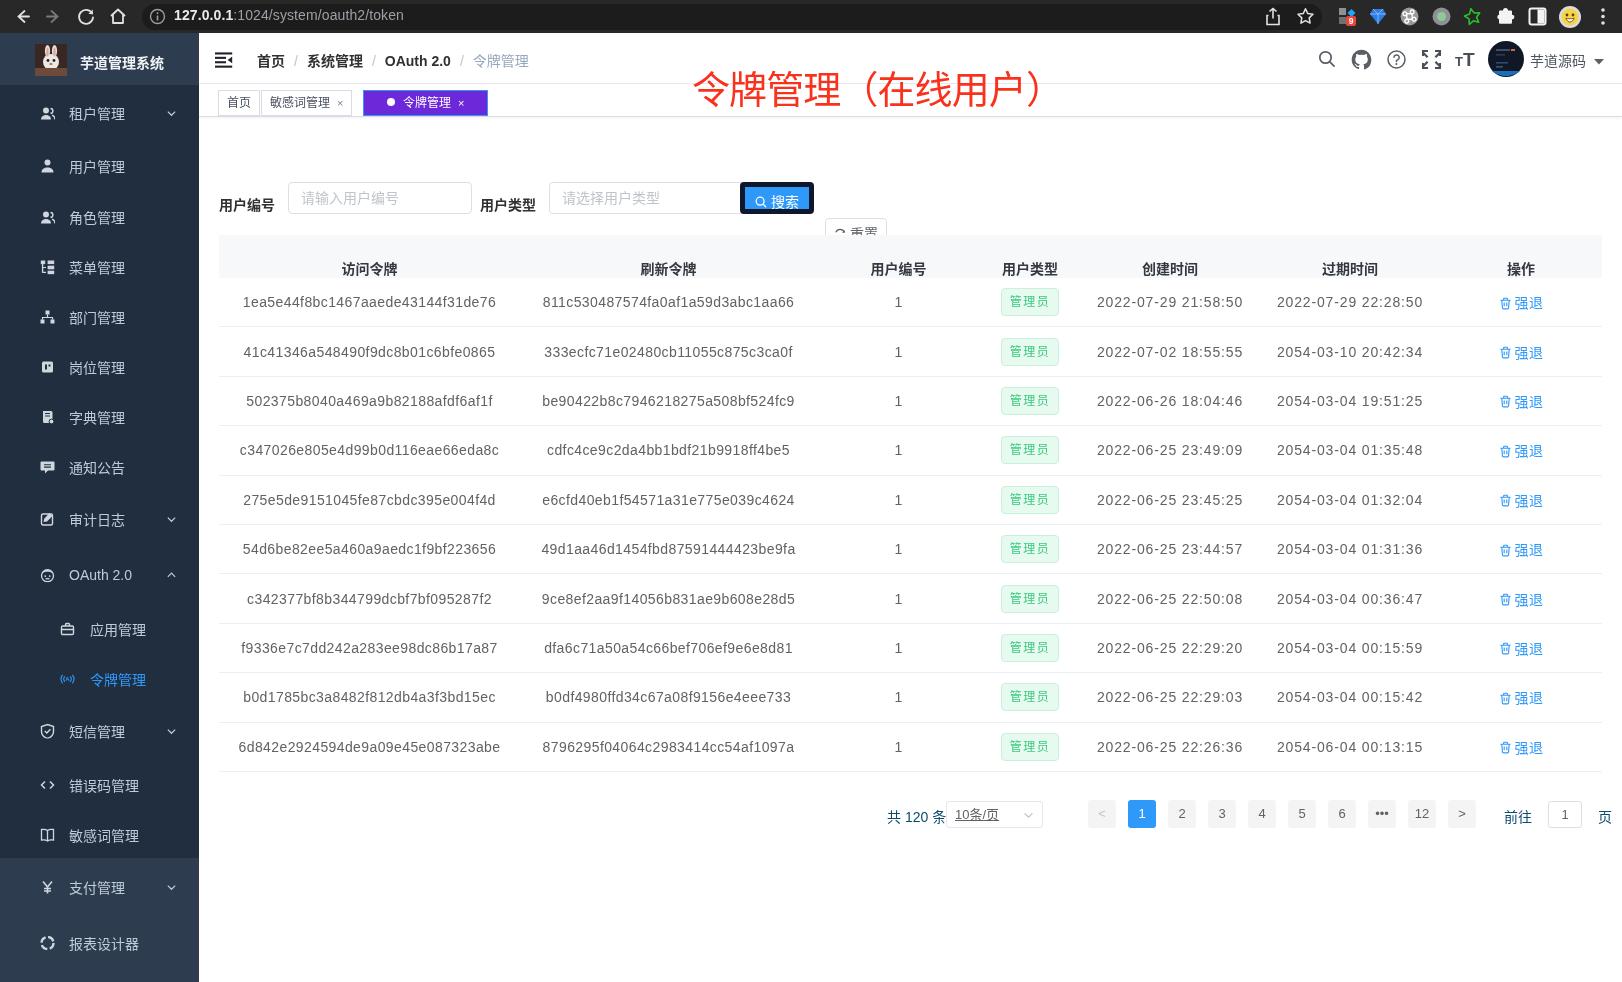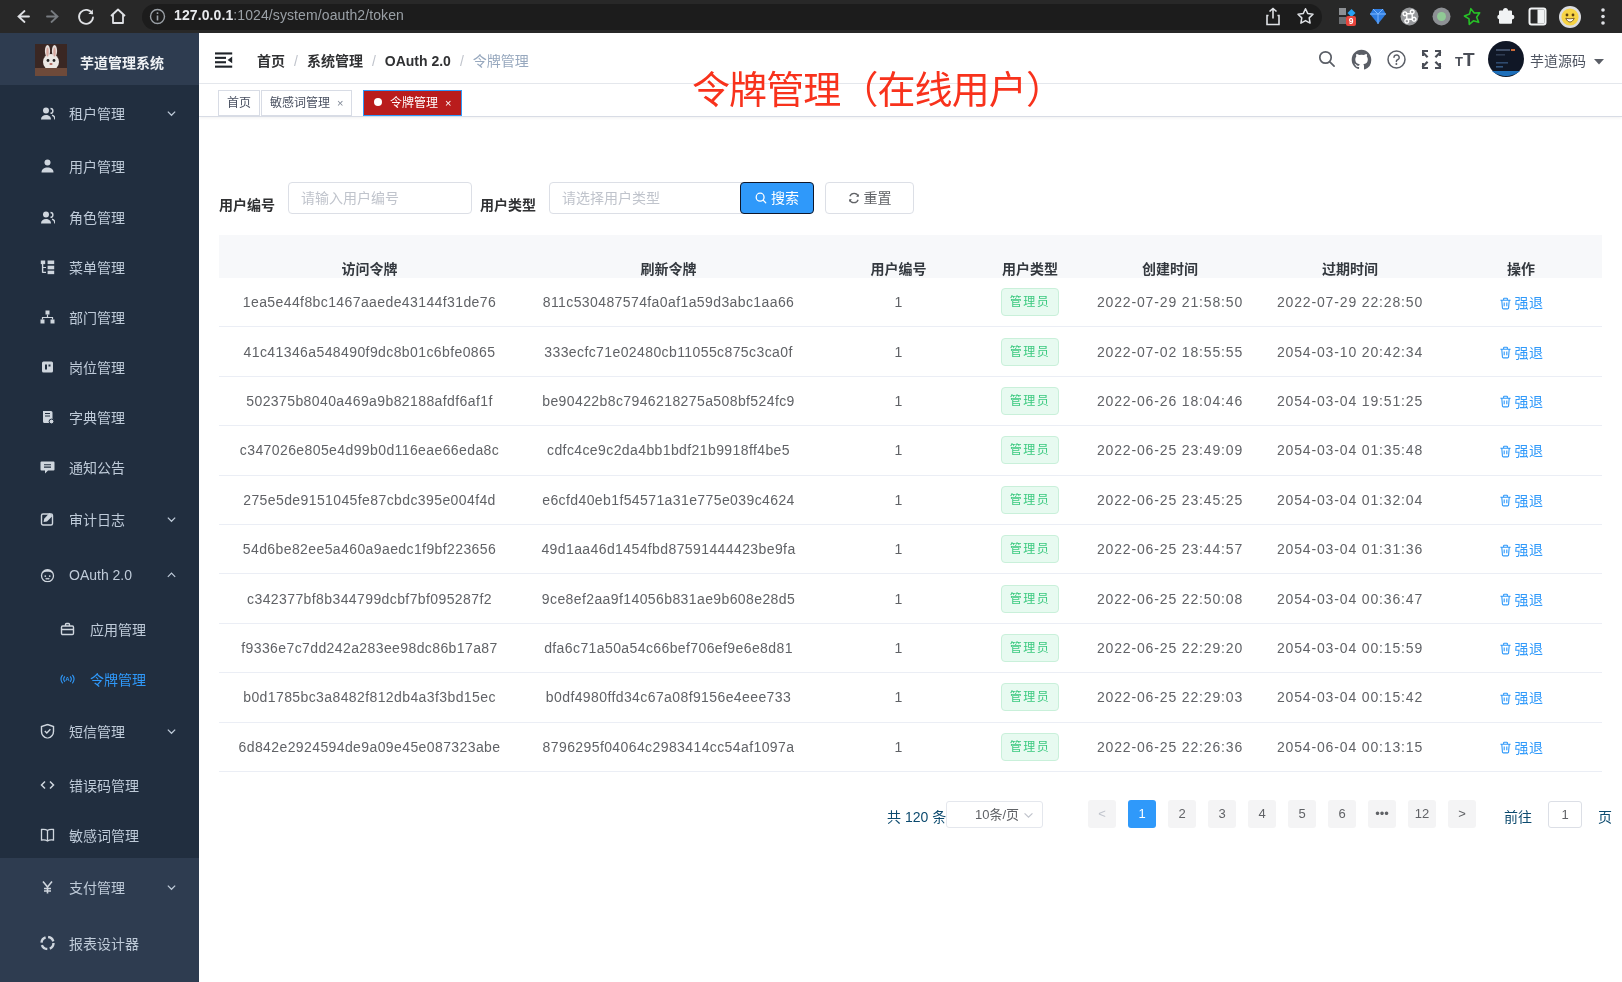"令牌管理 ×" .tag.on { background: #b91c1c -> #6d28d9; padding: 0 10px -> 0 23px }
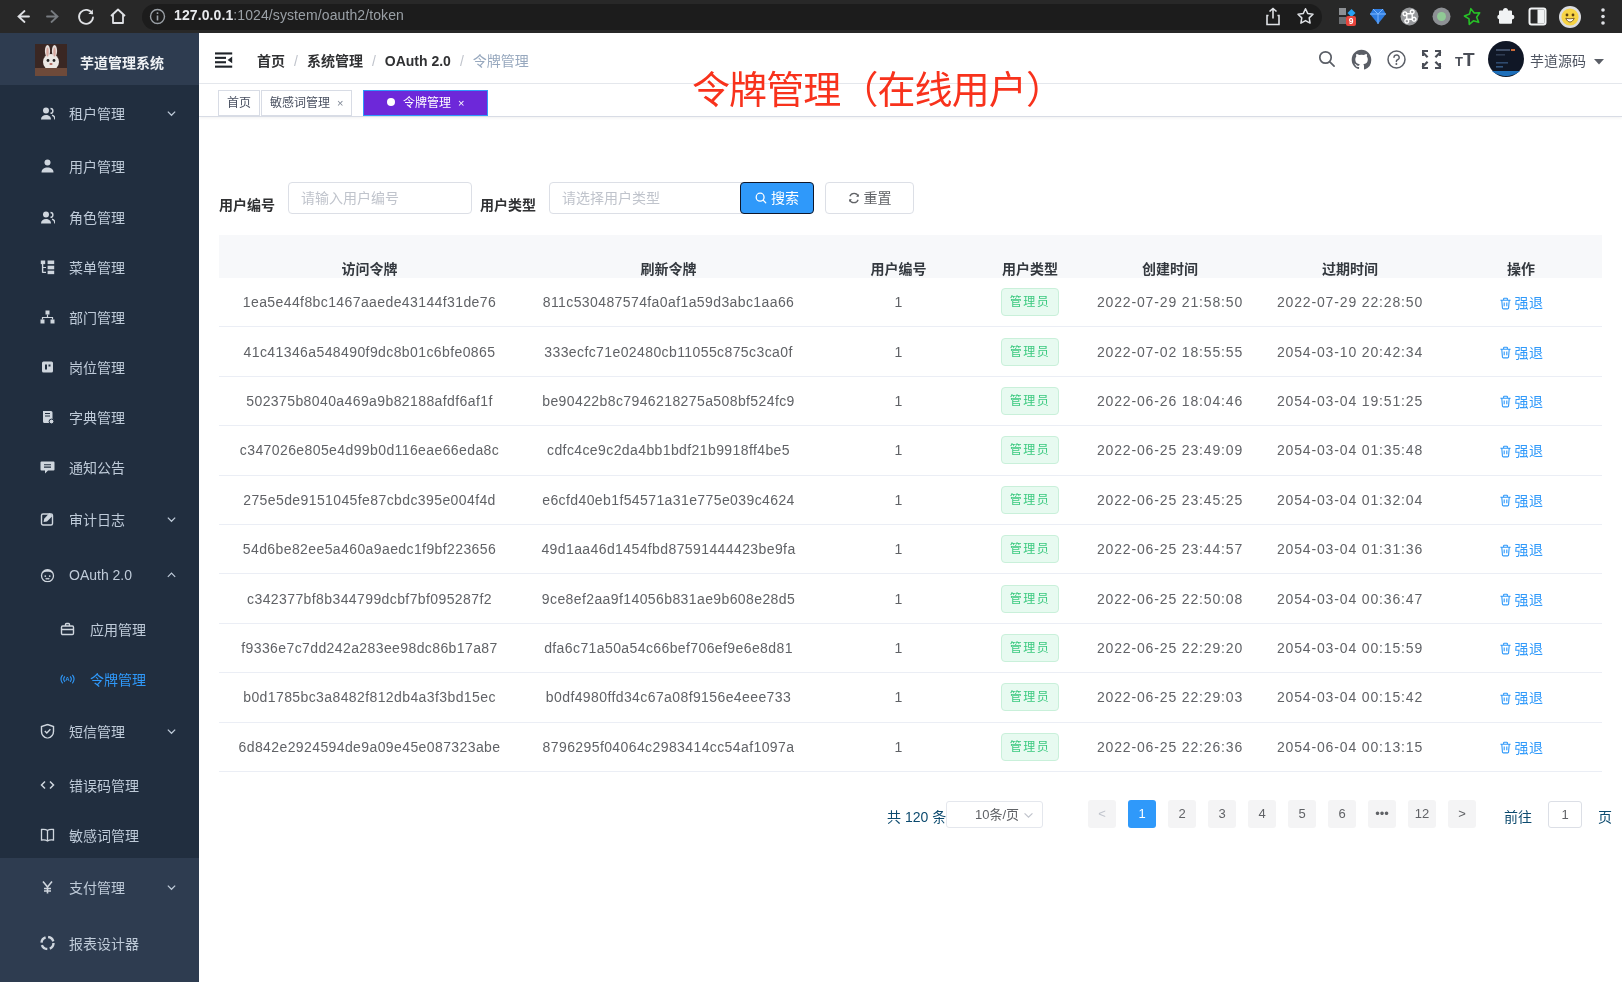"搜索" .btn.primary { border: 1px solid #0f172a -> 5px solid #0f172a }
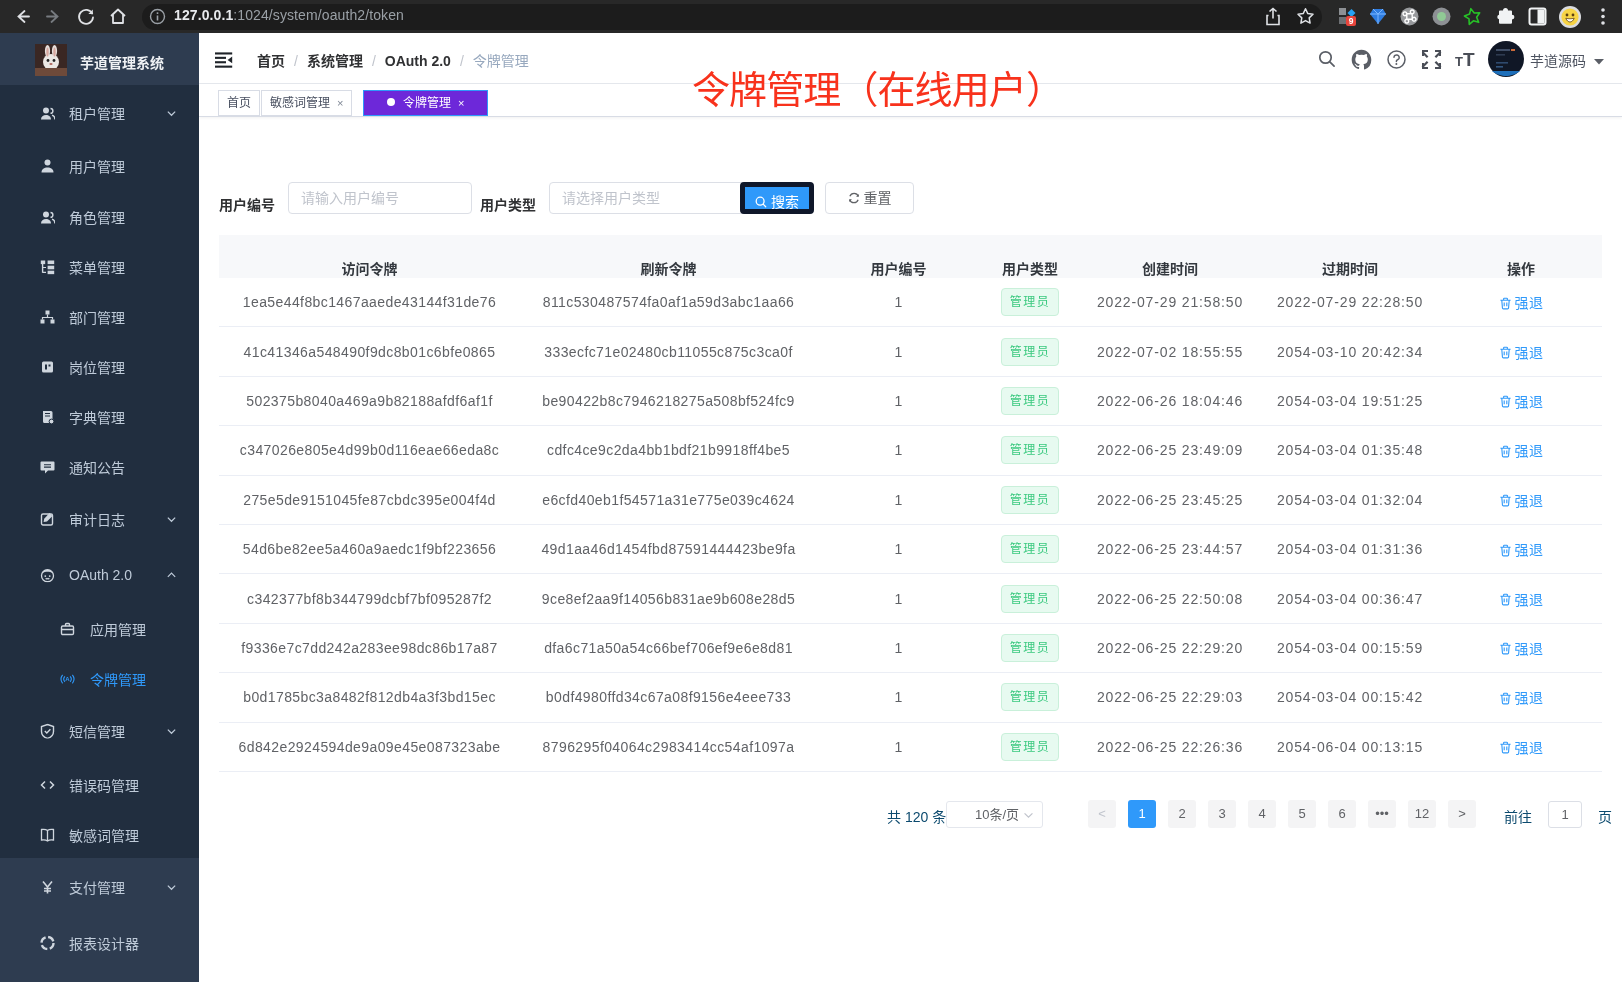"重置" div.btn { margin-top: none -> 36px; width: 89px -> 62px }
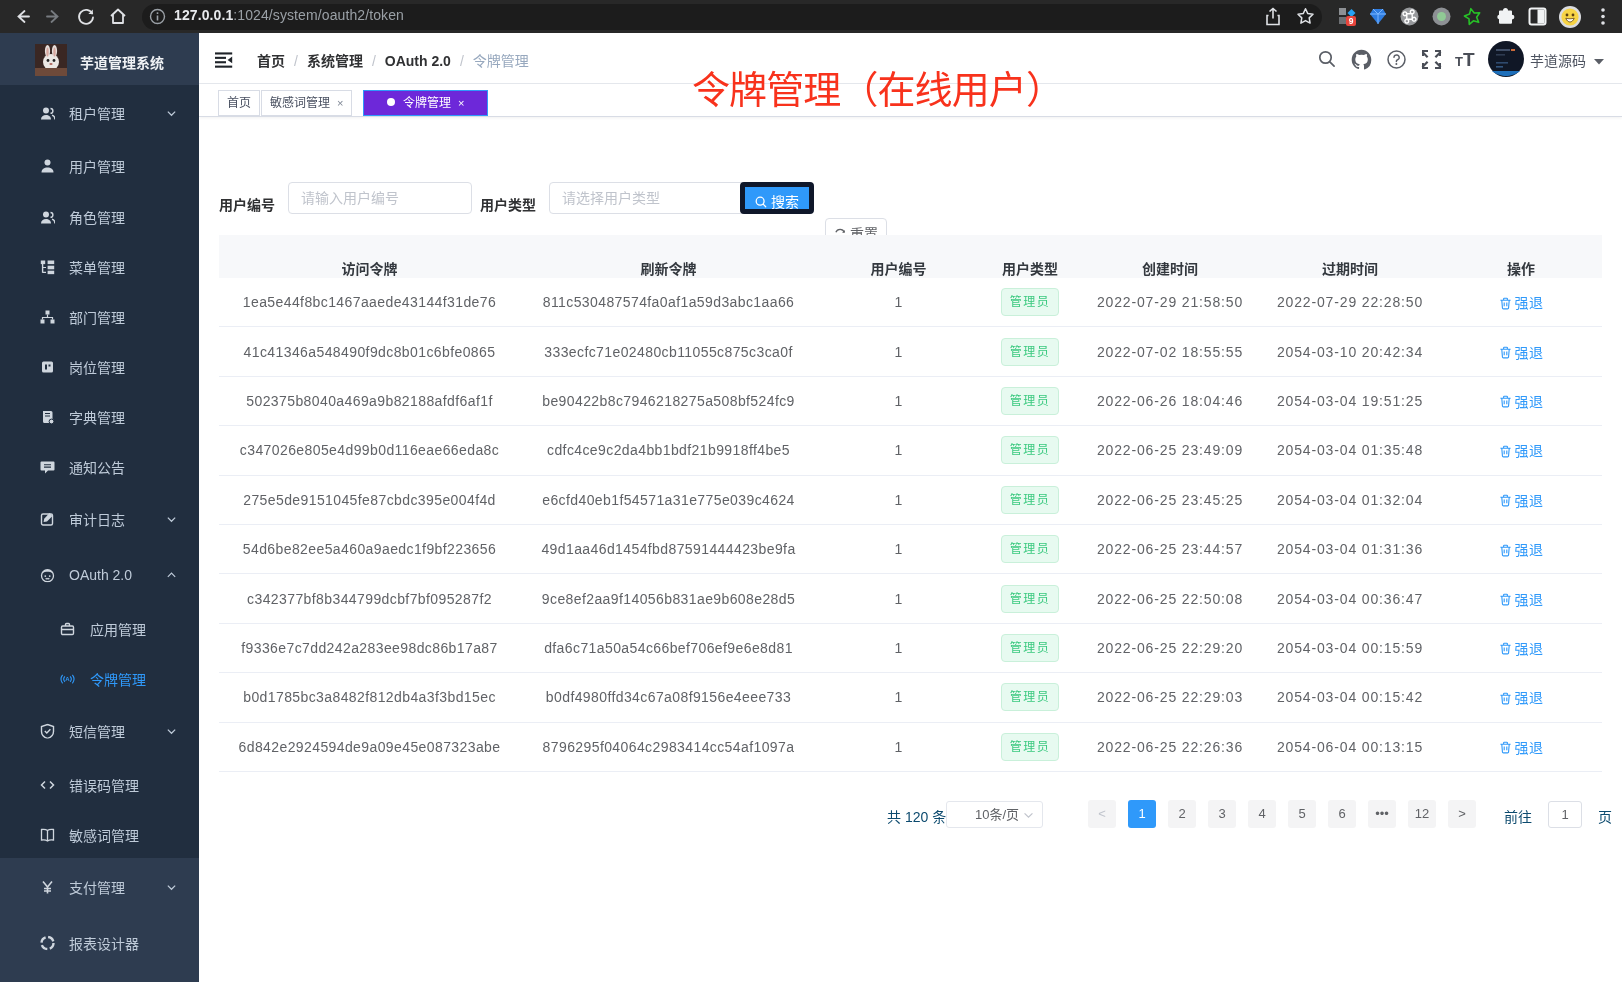"10条/页" .psel { padding-left: 28px -> 8px; text-decoration: none -> underline }
